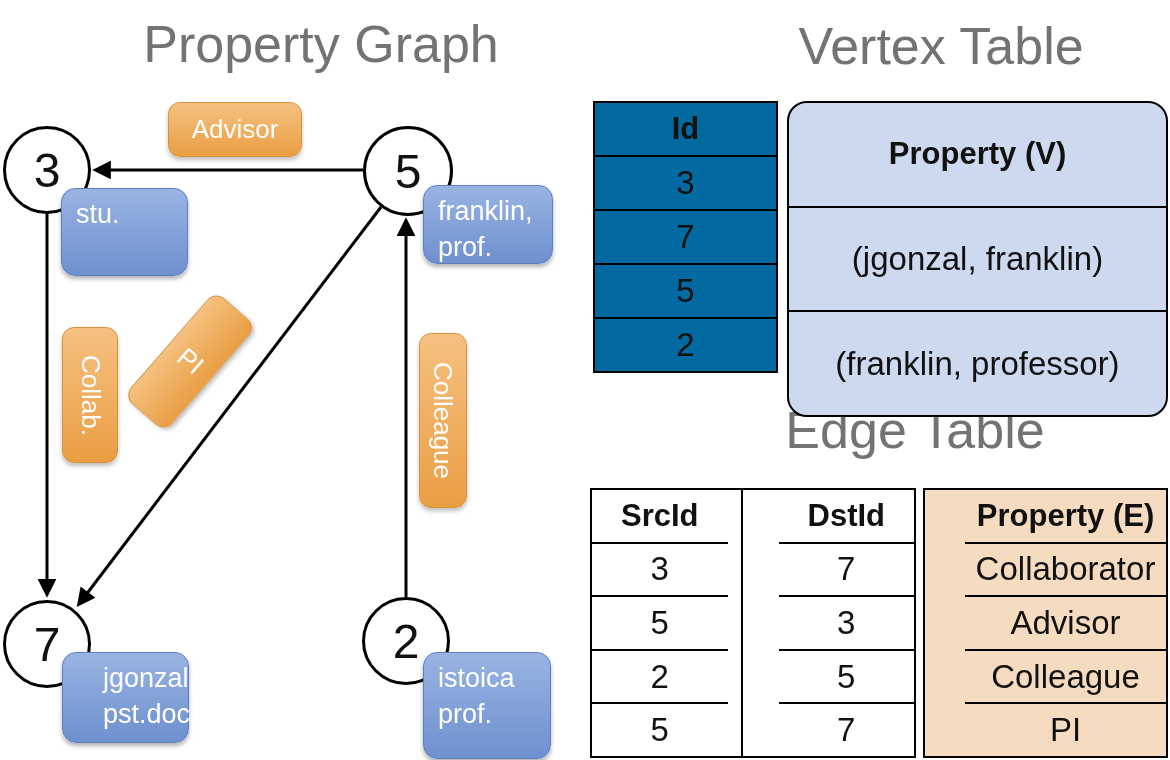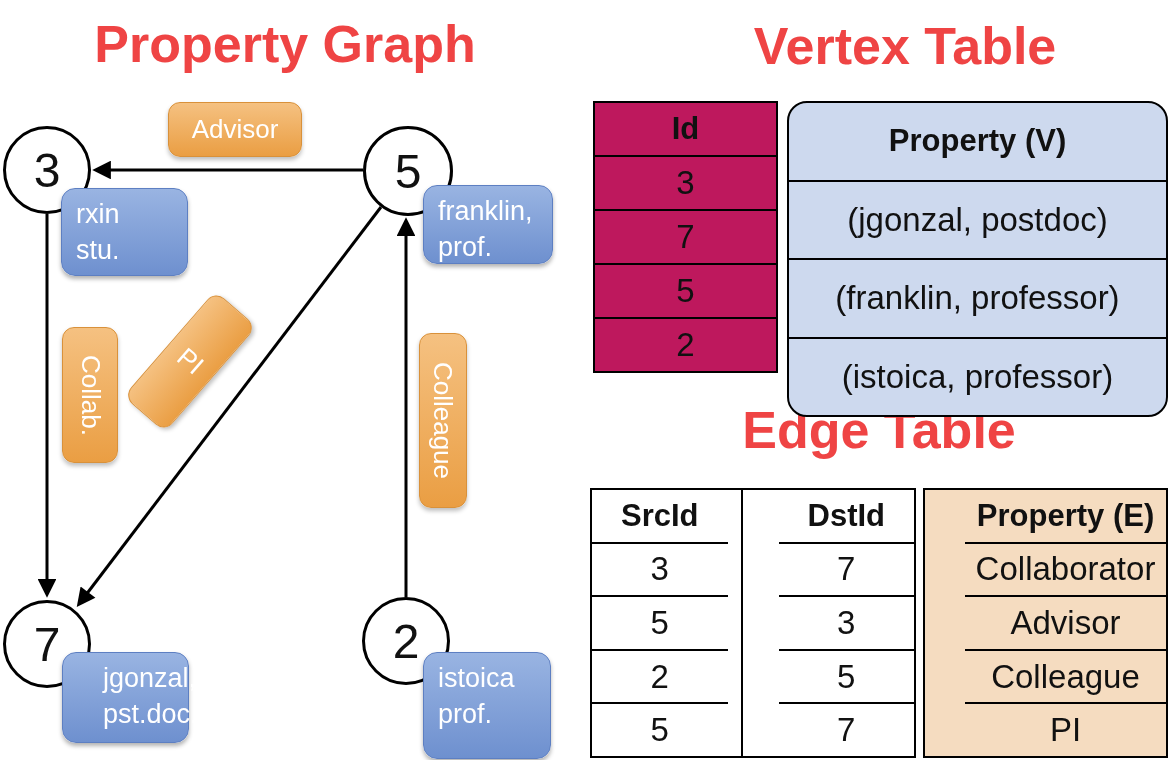"Property Graph" .big-title { color: #ef4444 -> #737373; font-weight: 700 -> 400; margin-left: none -> 36px }
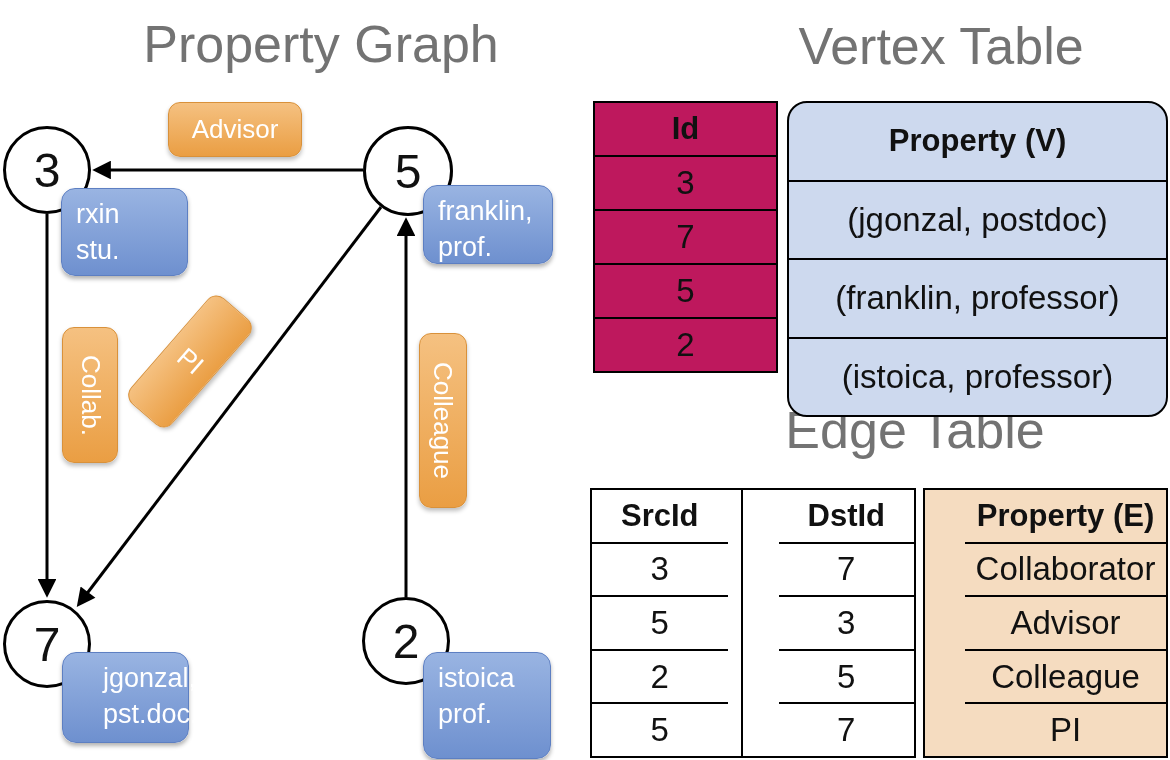"Id" #vt-left { background: #be185d -> #0369a1 }
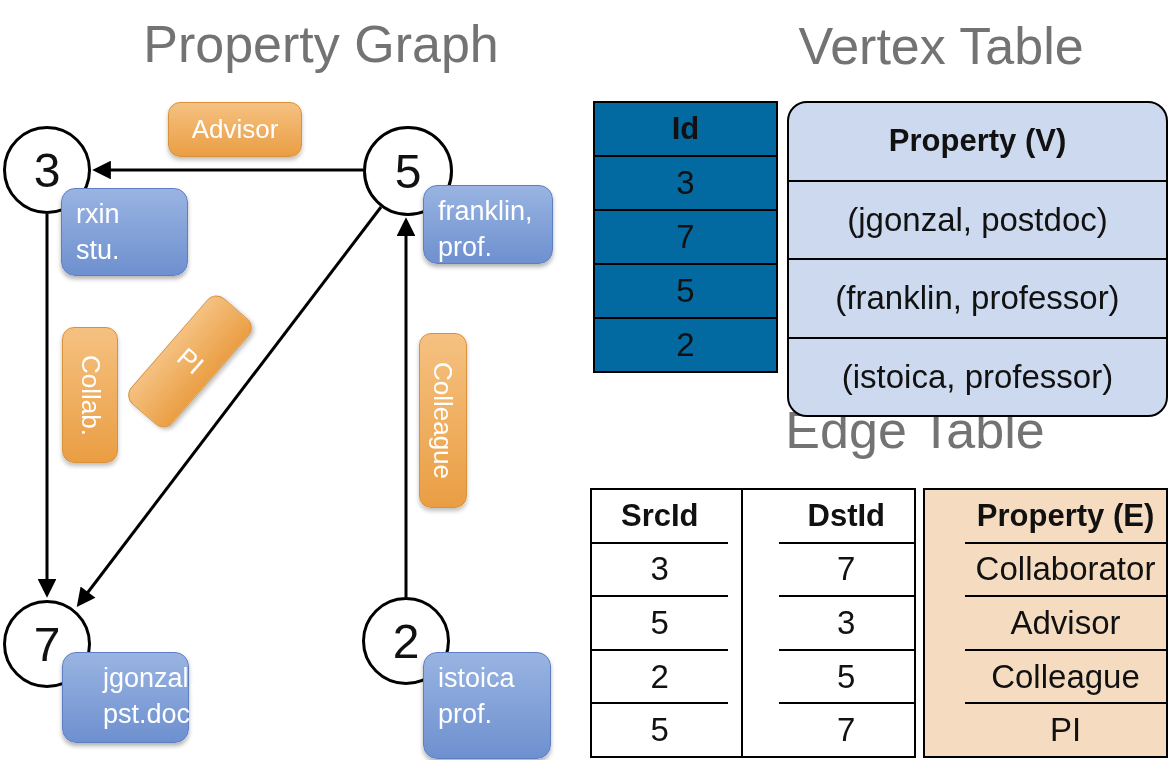"rxin" span { html: <span>rxin</span> -> none }
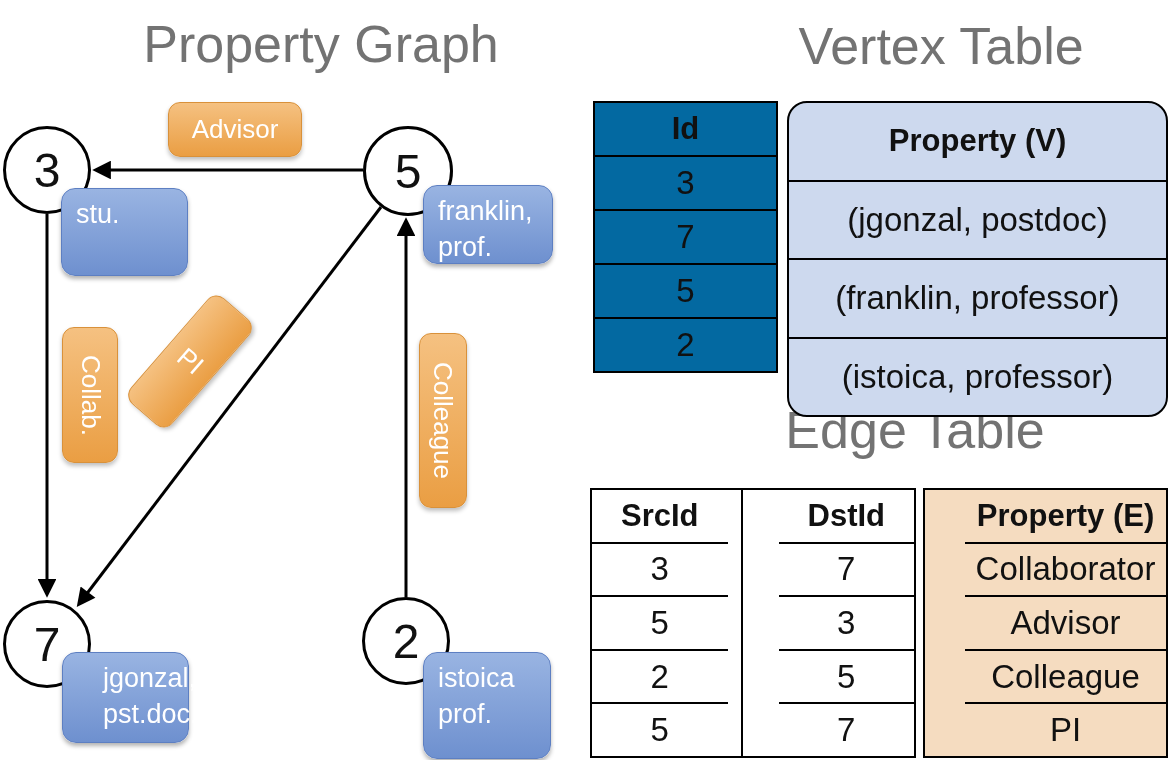"(jgonzal, postdoc)" div.cell { text: postdoc -> franklin }
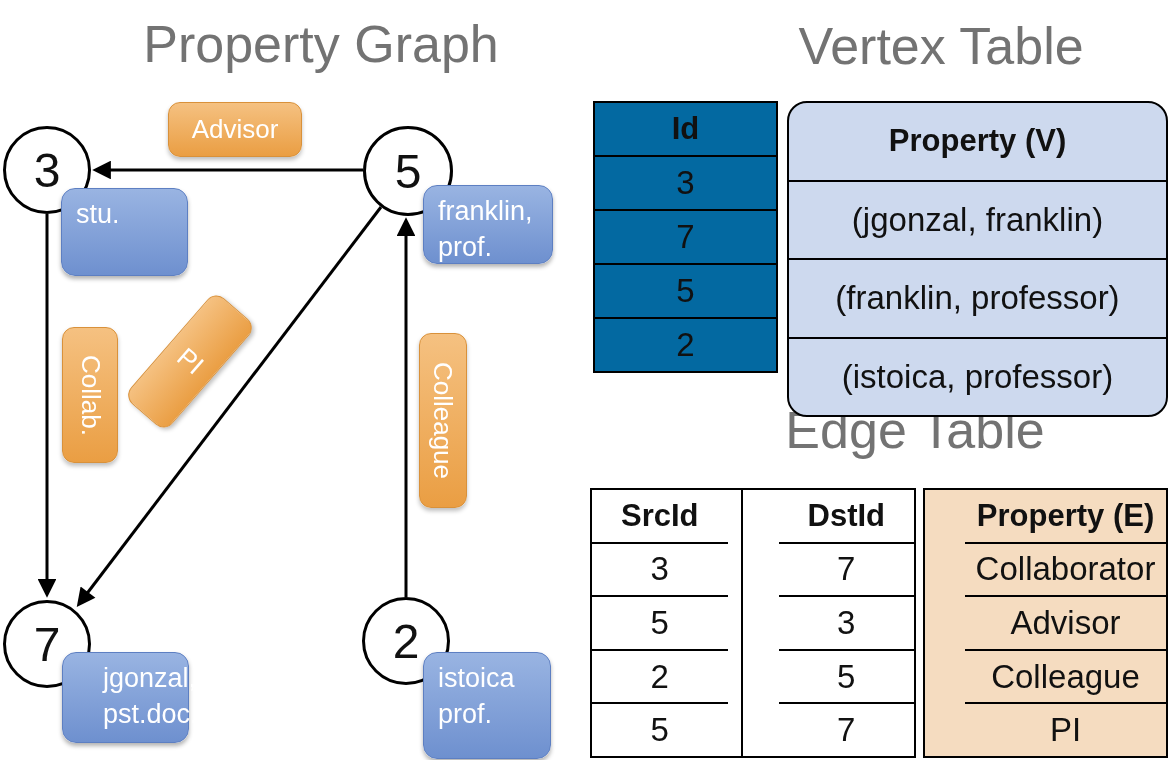"(istoica, professor)" div.cell { html: <div>(istoica, professor)</div> -> none }
